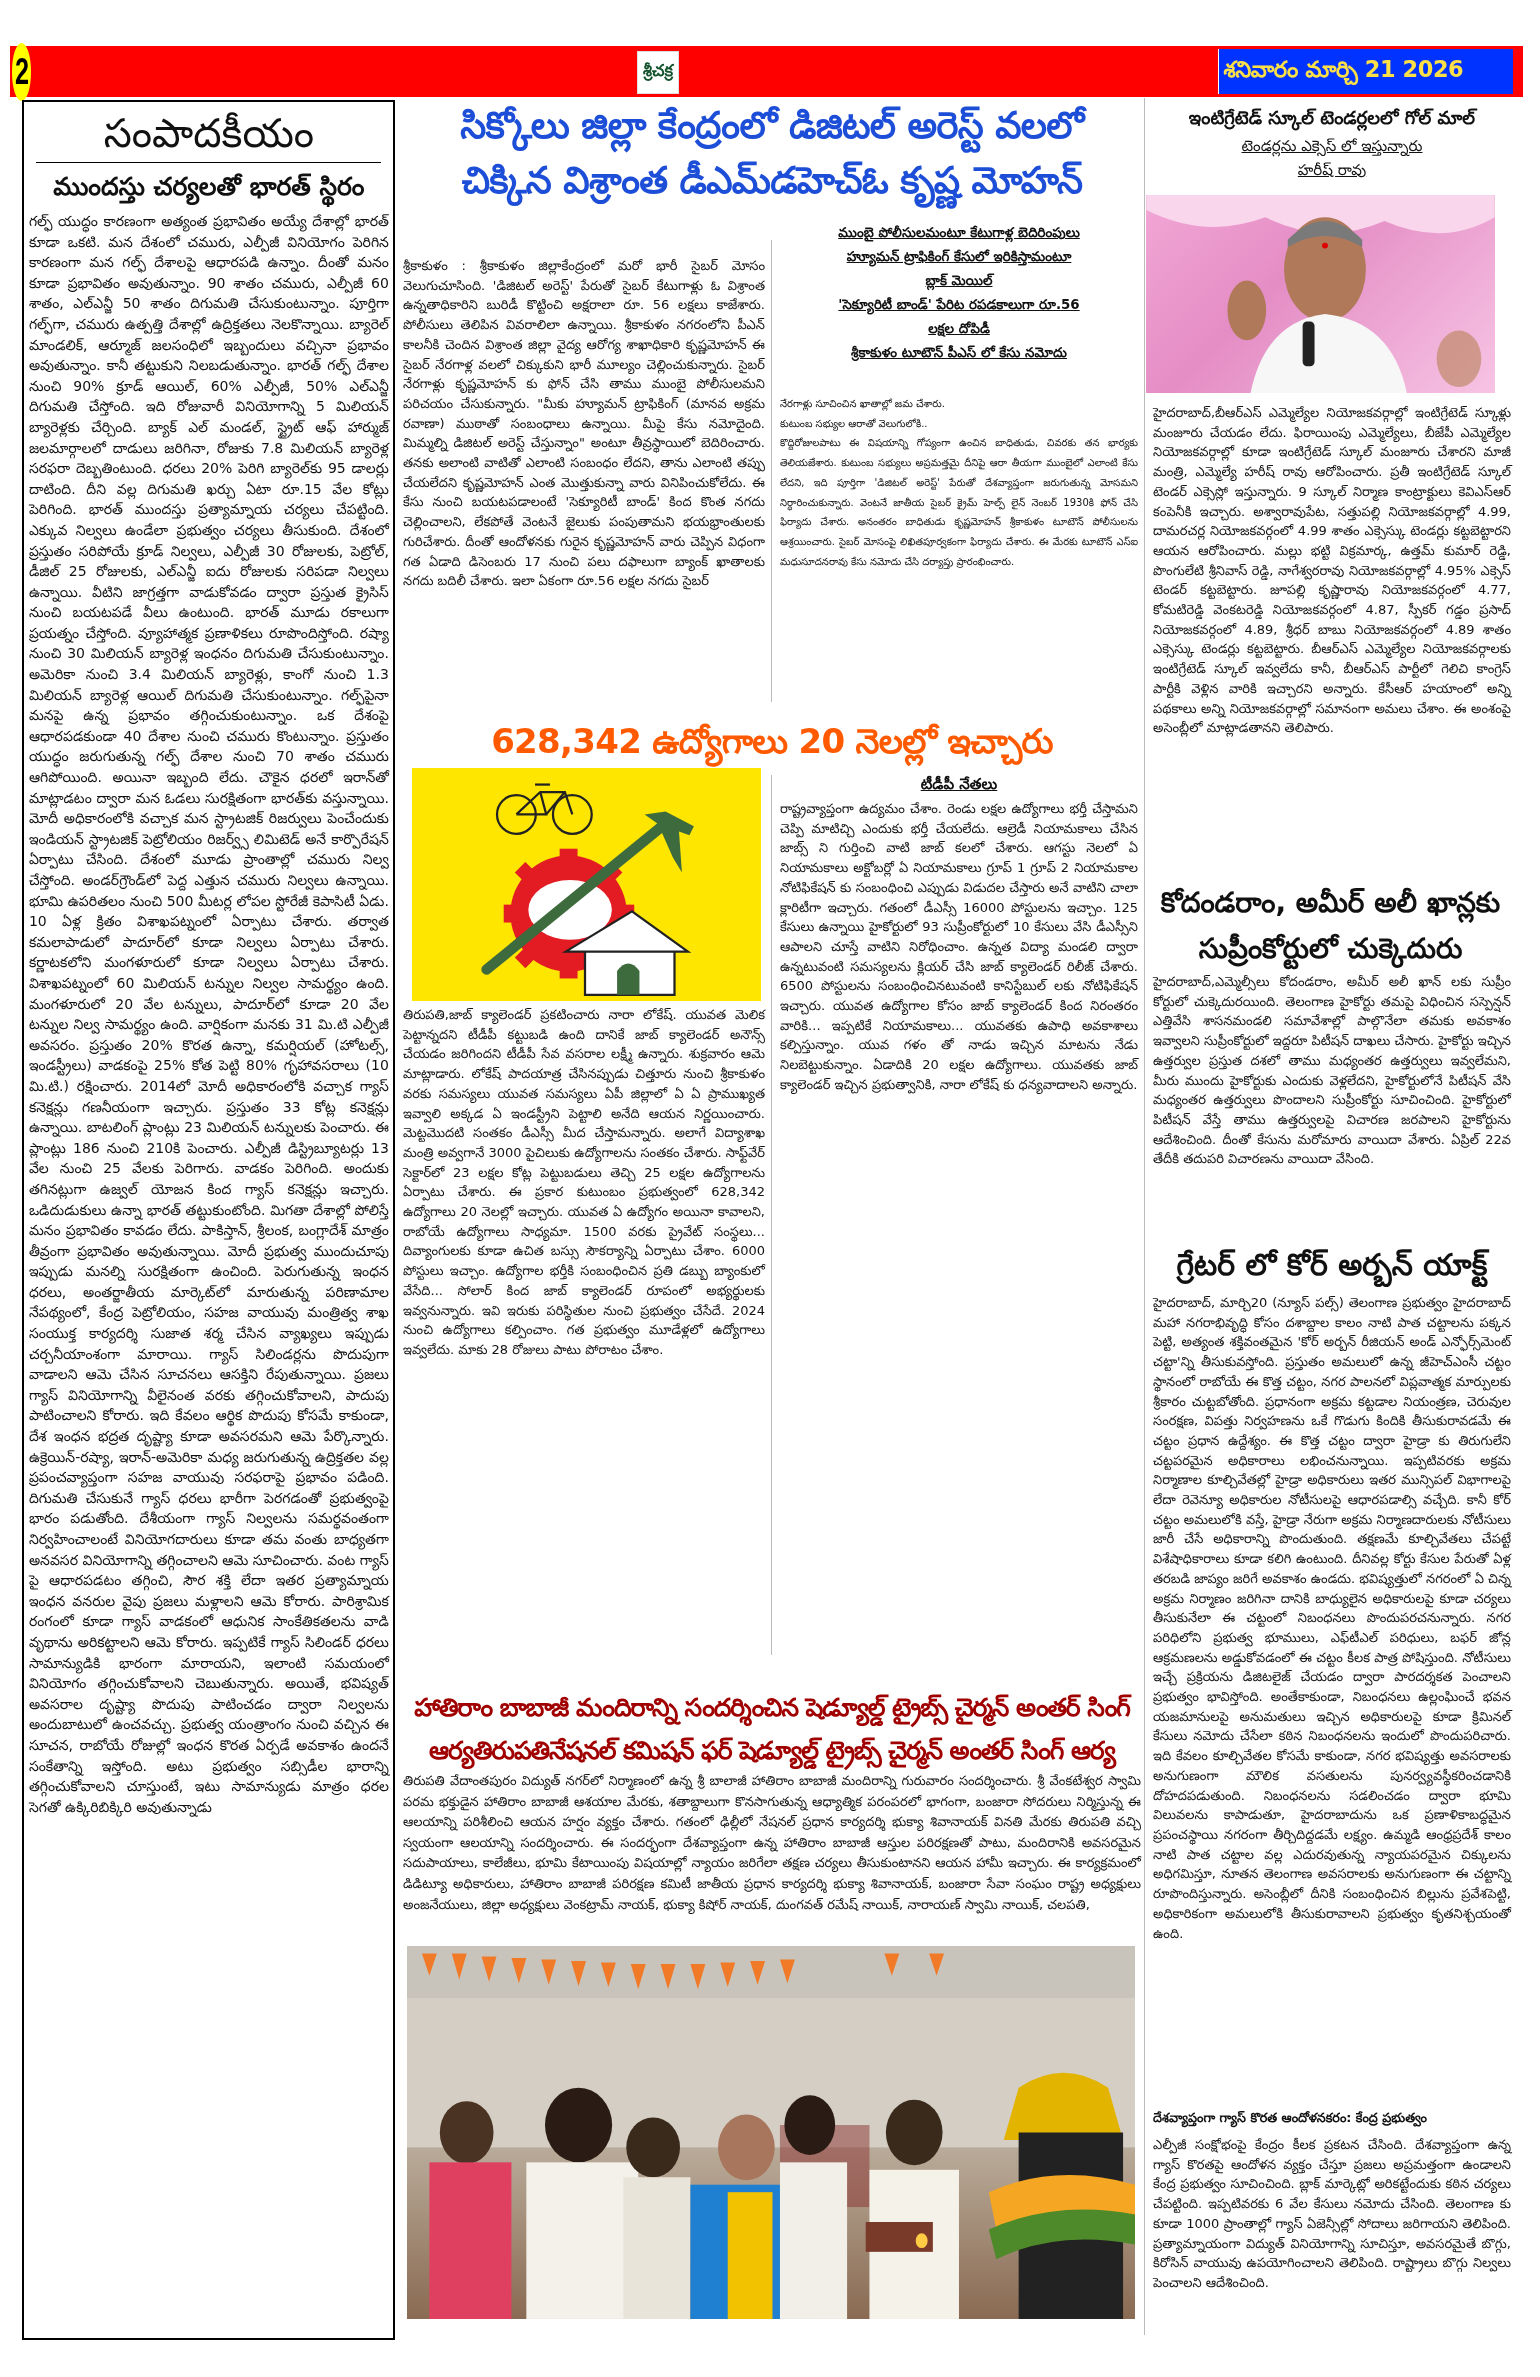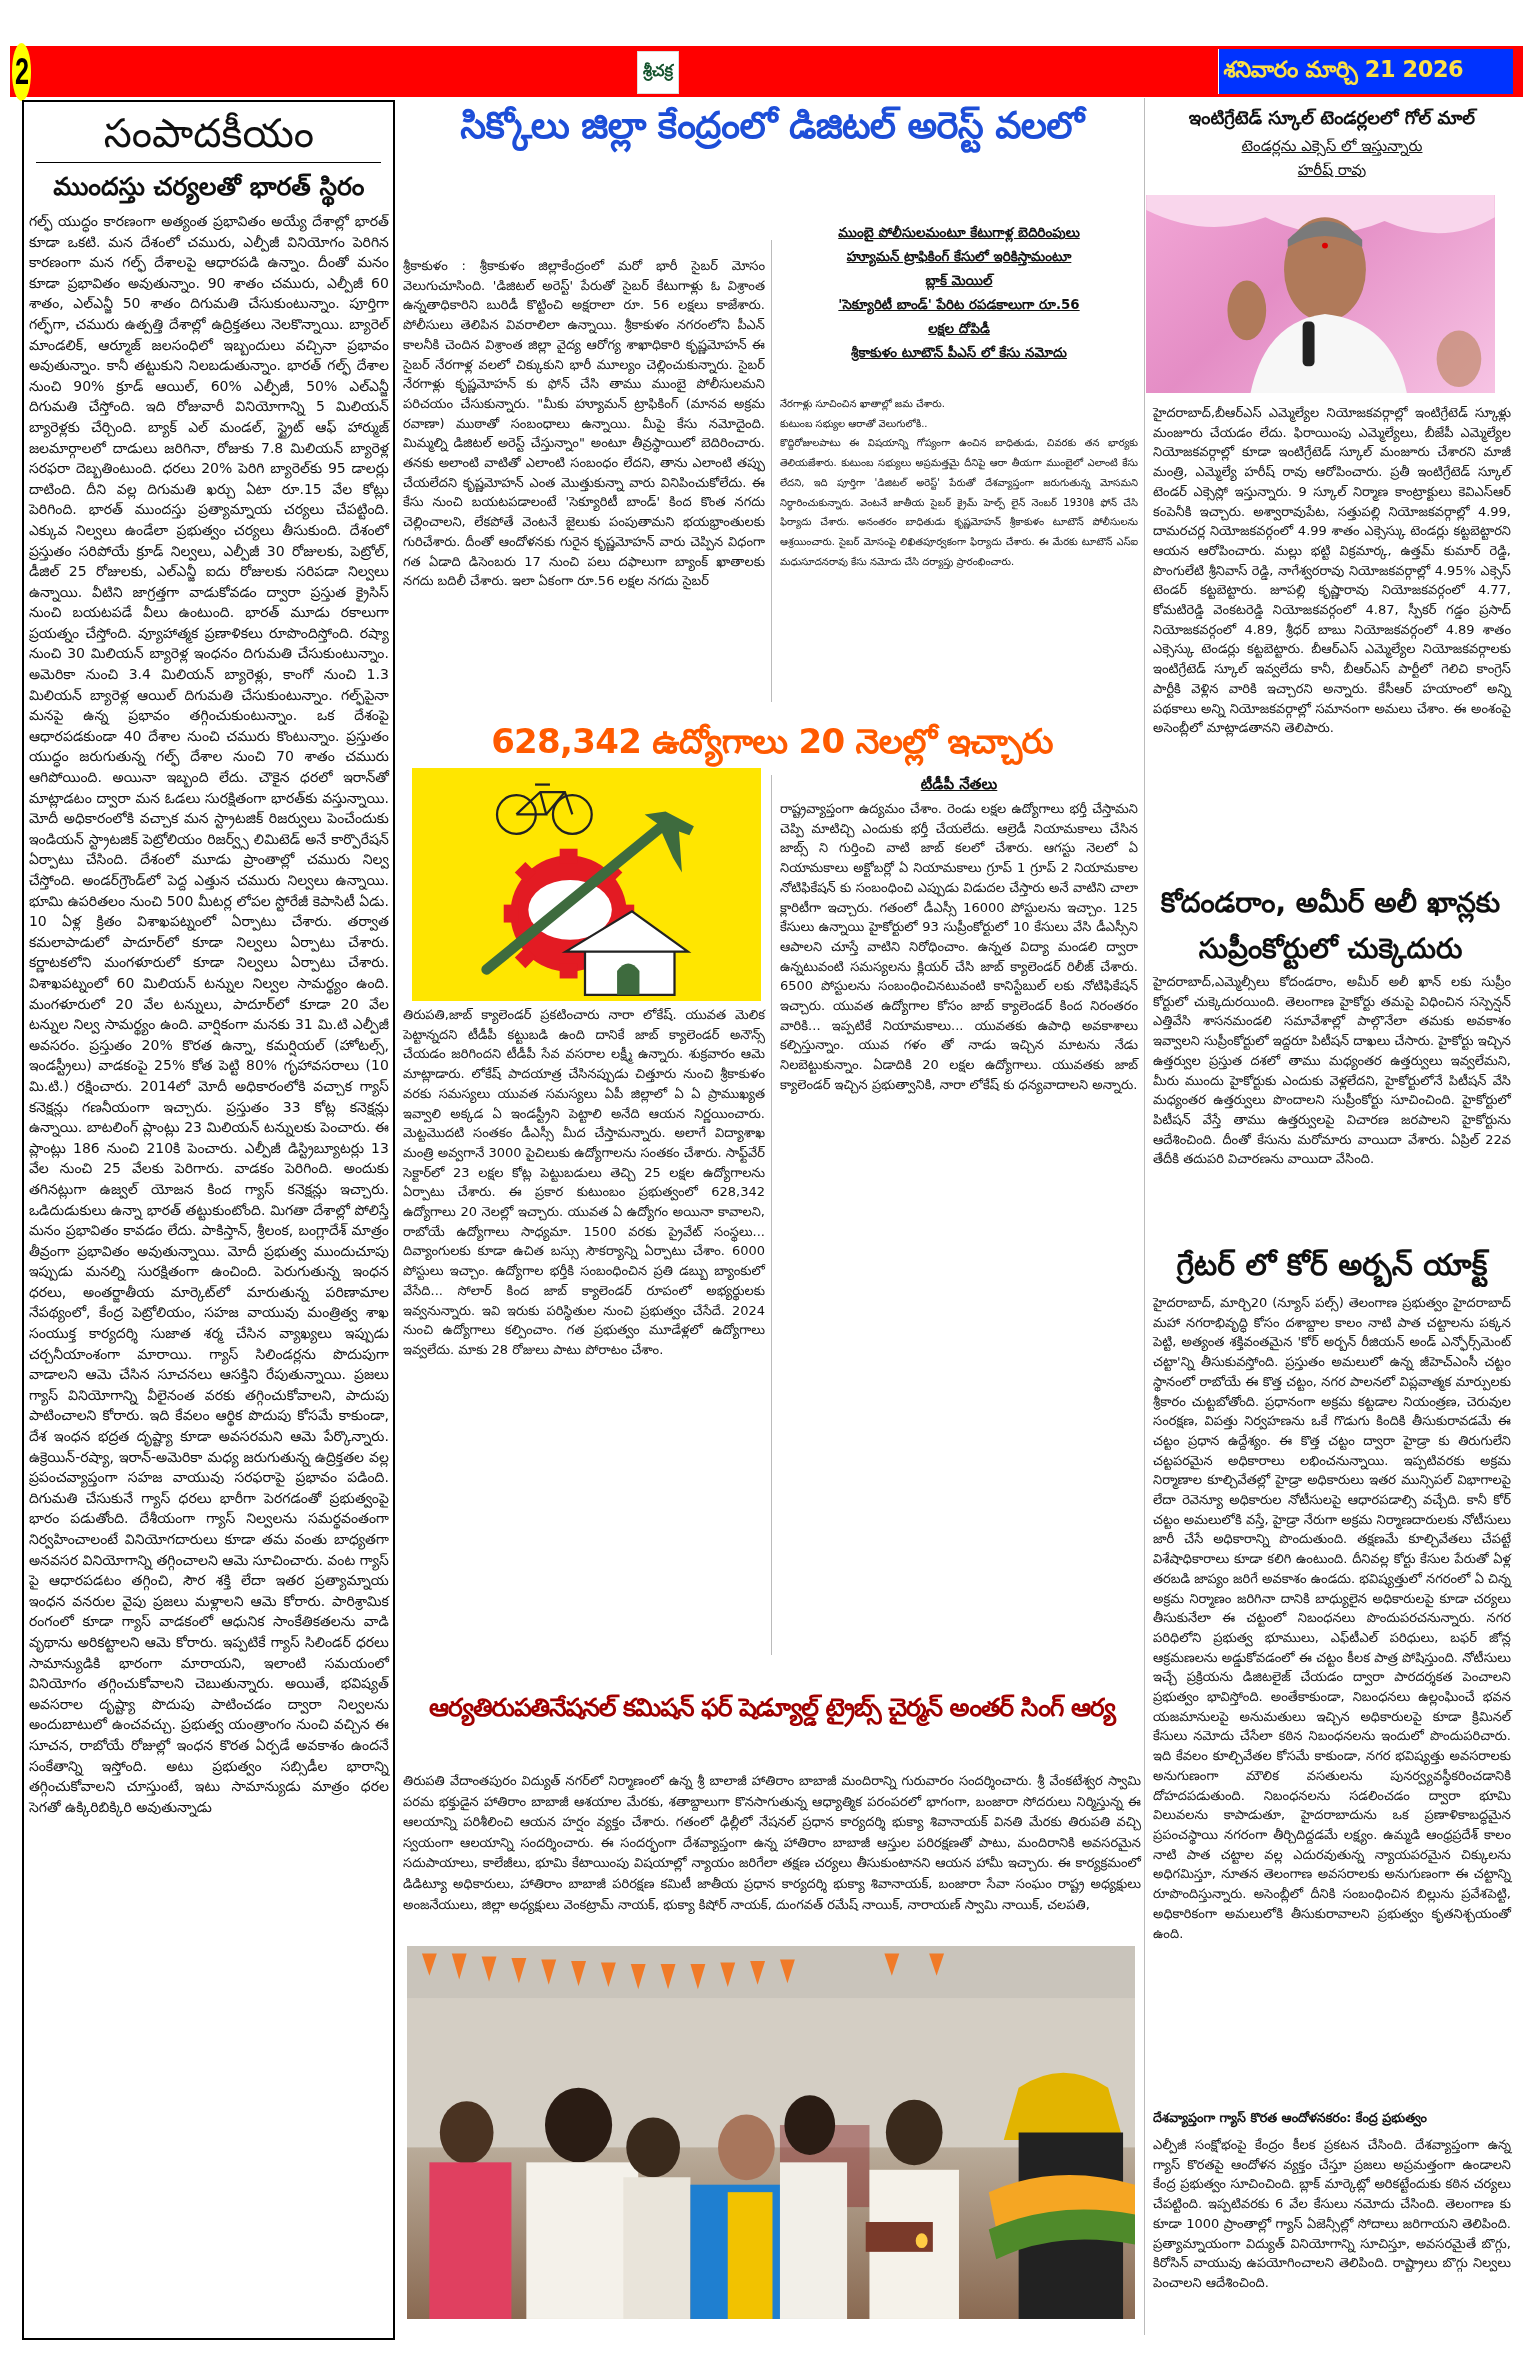"చిక్కిన విశ్రాంత డీఎమ్‌డహెచ్‌ఓ కృష్ణ" div { html: none -> <div>చిక్కిన విశ్రాంత డీఎమ్‌డహెచ్‌ఓ కృష్ణ మోహన్</div> }
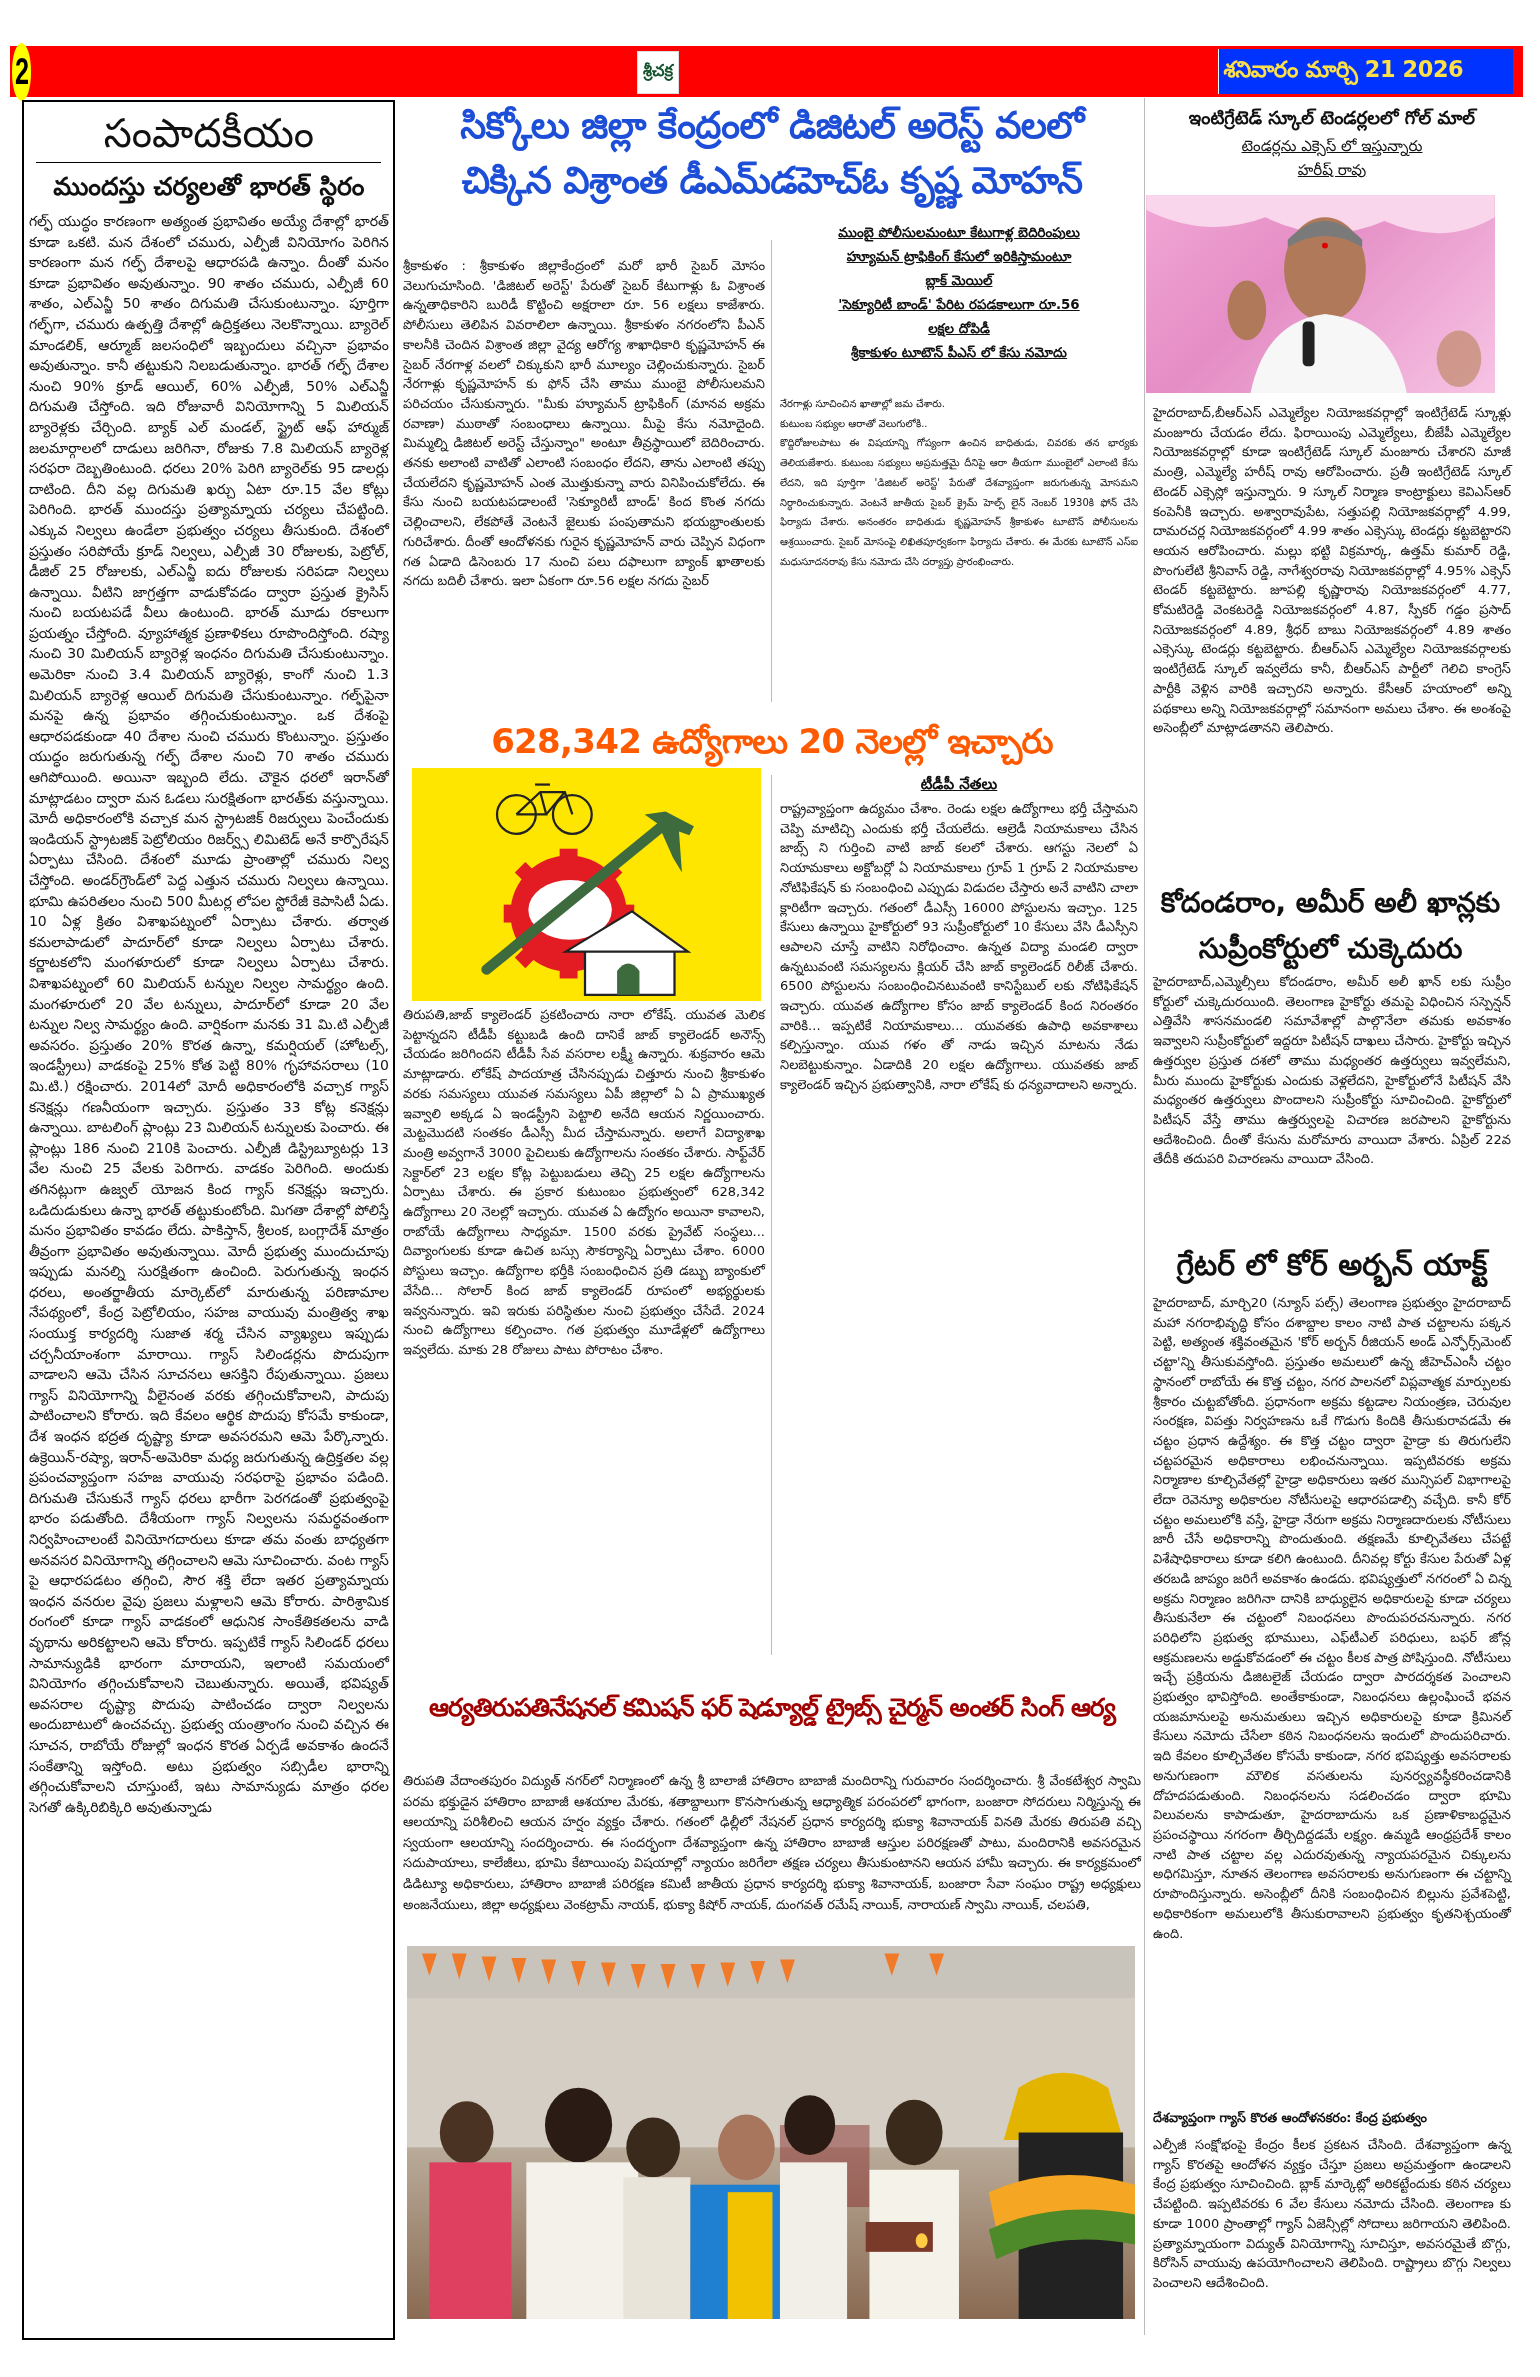"హాతిరాం బాబాజీ మందిరాన్ని సందర్శించిన" div { html: none -> <div>హాతిరాం బాబాజీ మందిరాన్ని సందర్శించిన షెడ్యూల్డ్ ట్రైబ్స్ చైర్మన్ అంతర్ సింగ్</div> }
